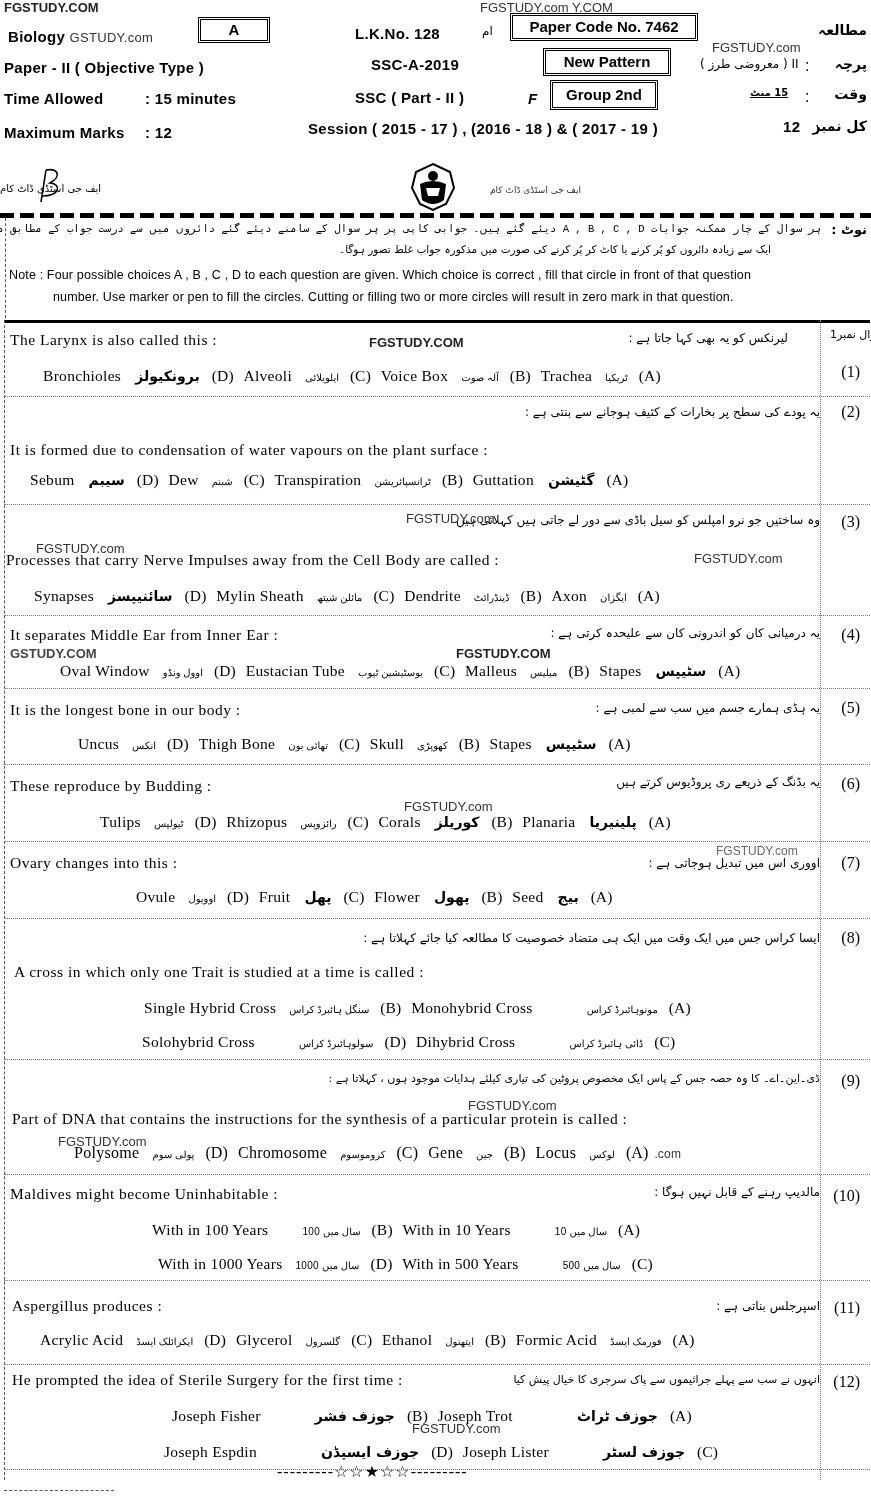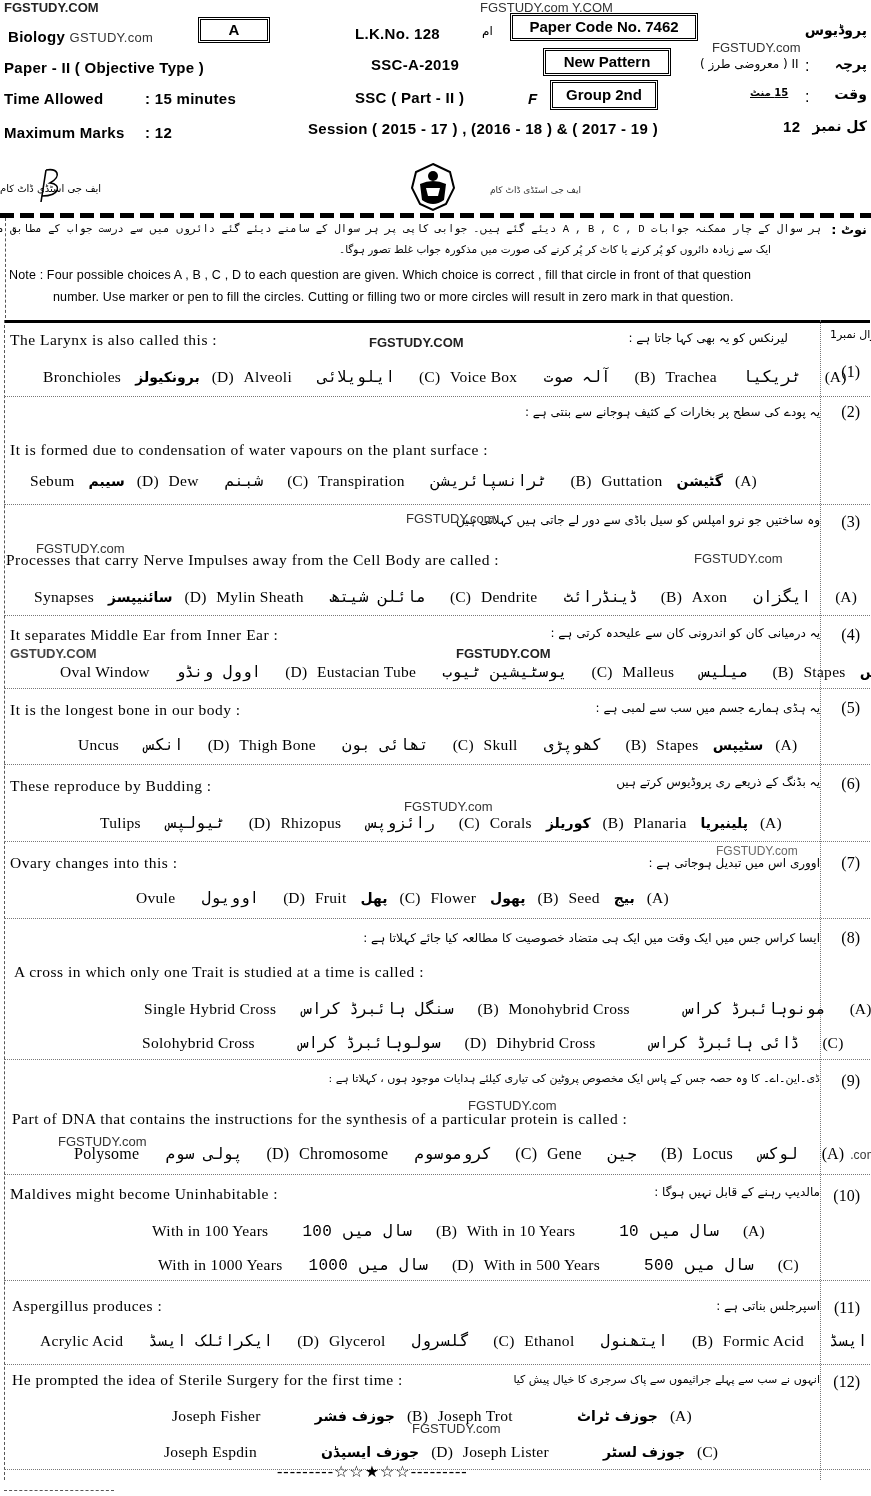"پروڈیوس" div.abs { text: پروڈیوس -> مطالعہ }
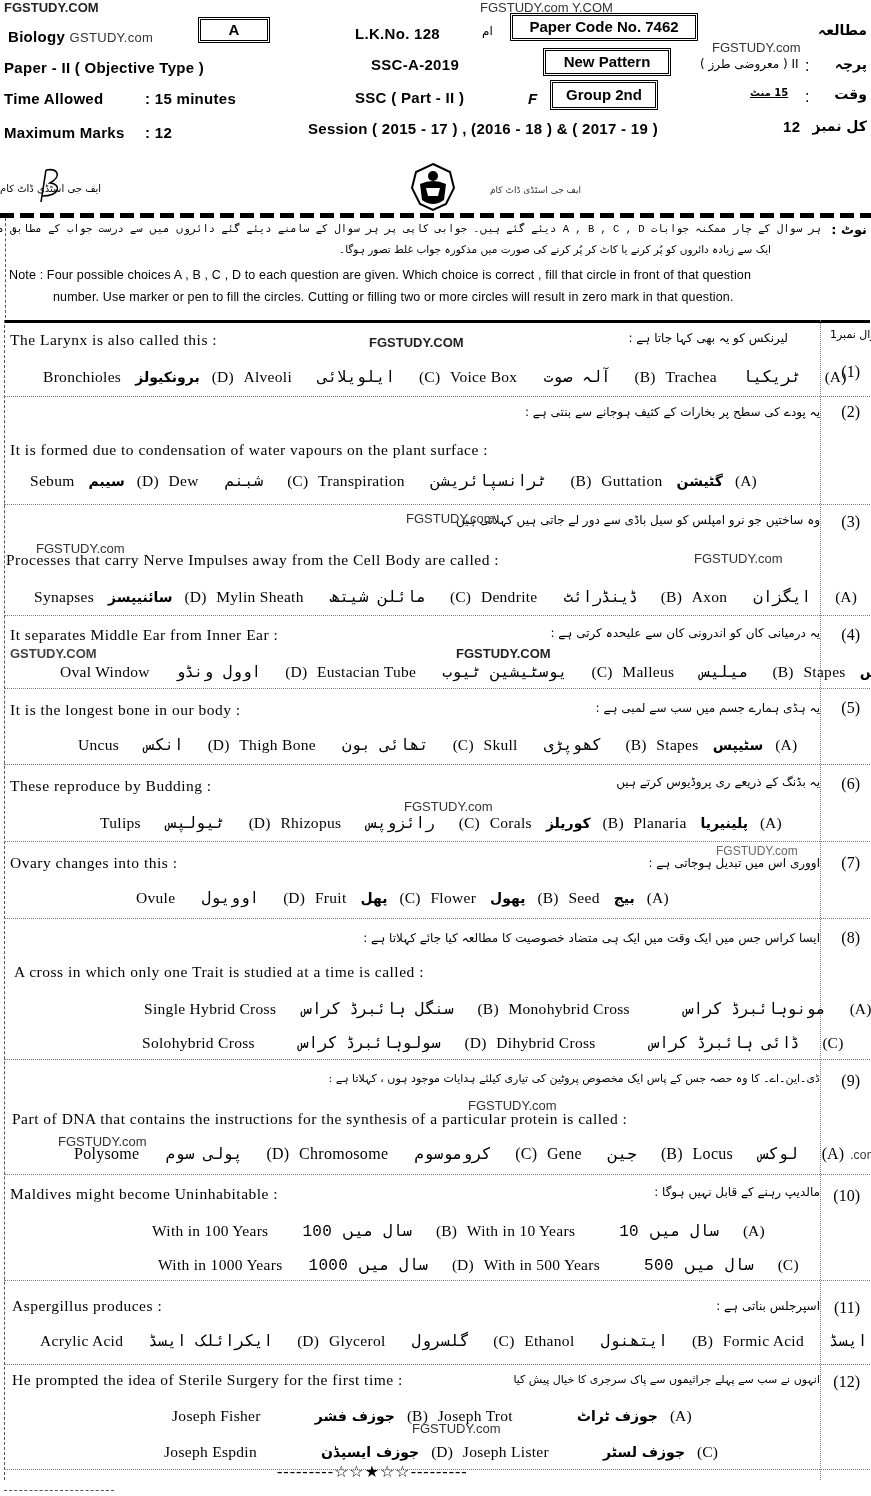"ایلویلائی" .opts .ur { font-family: Liberation Mono, monospace -> Liberation Sans, sans-serif; font-size: 16px -> 10px; margin: 0 22px -> 0 9px }
